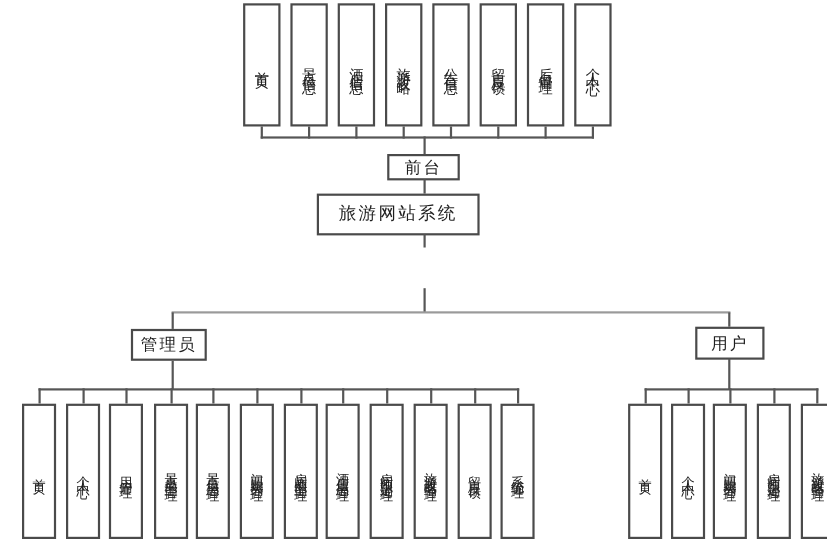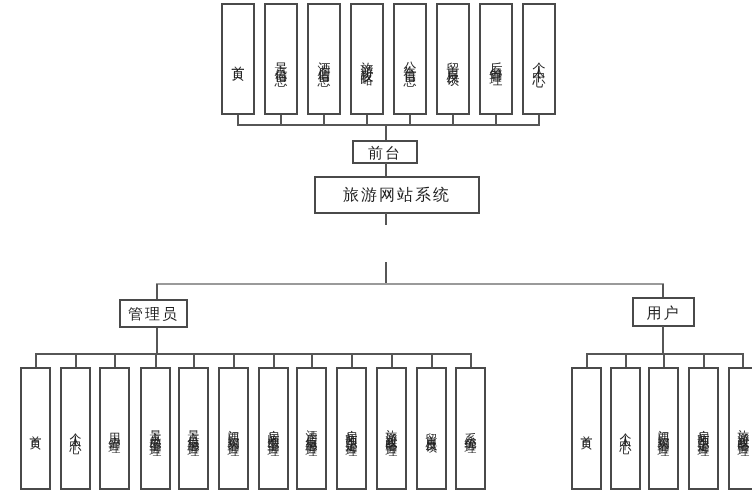"旅游网站系统" div.node { left: 299px -> 273px; width: 166px -> 148px }
